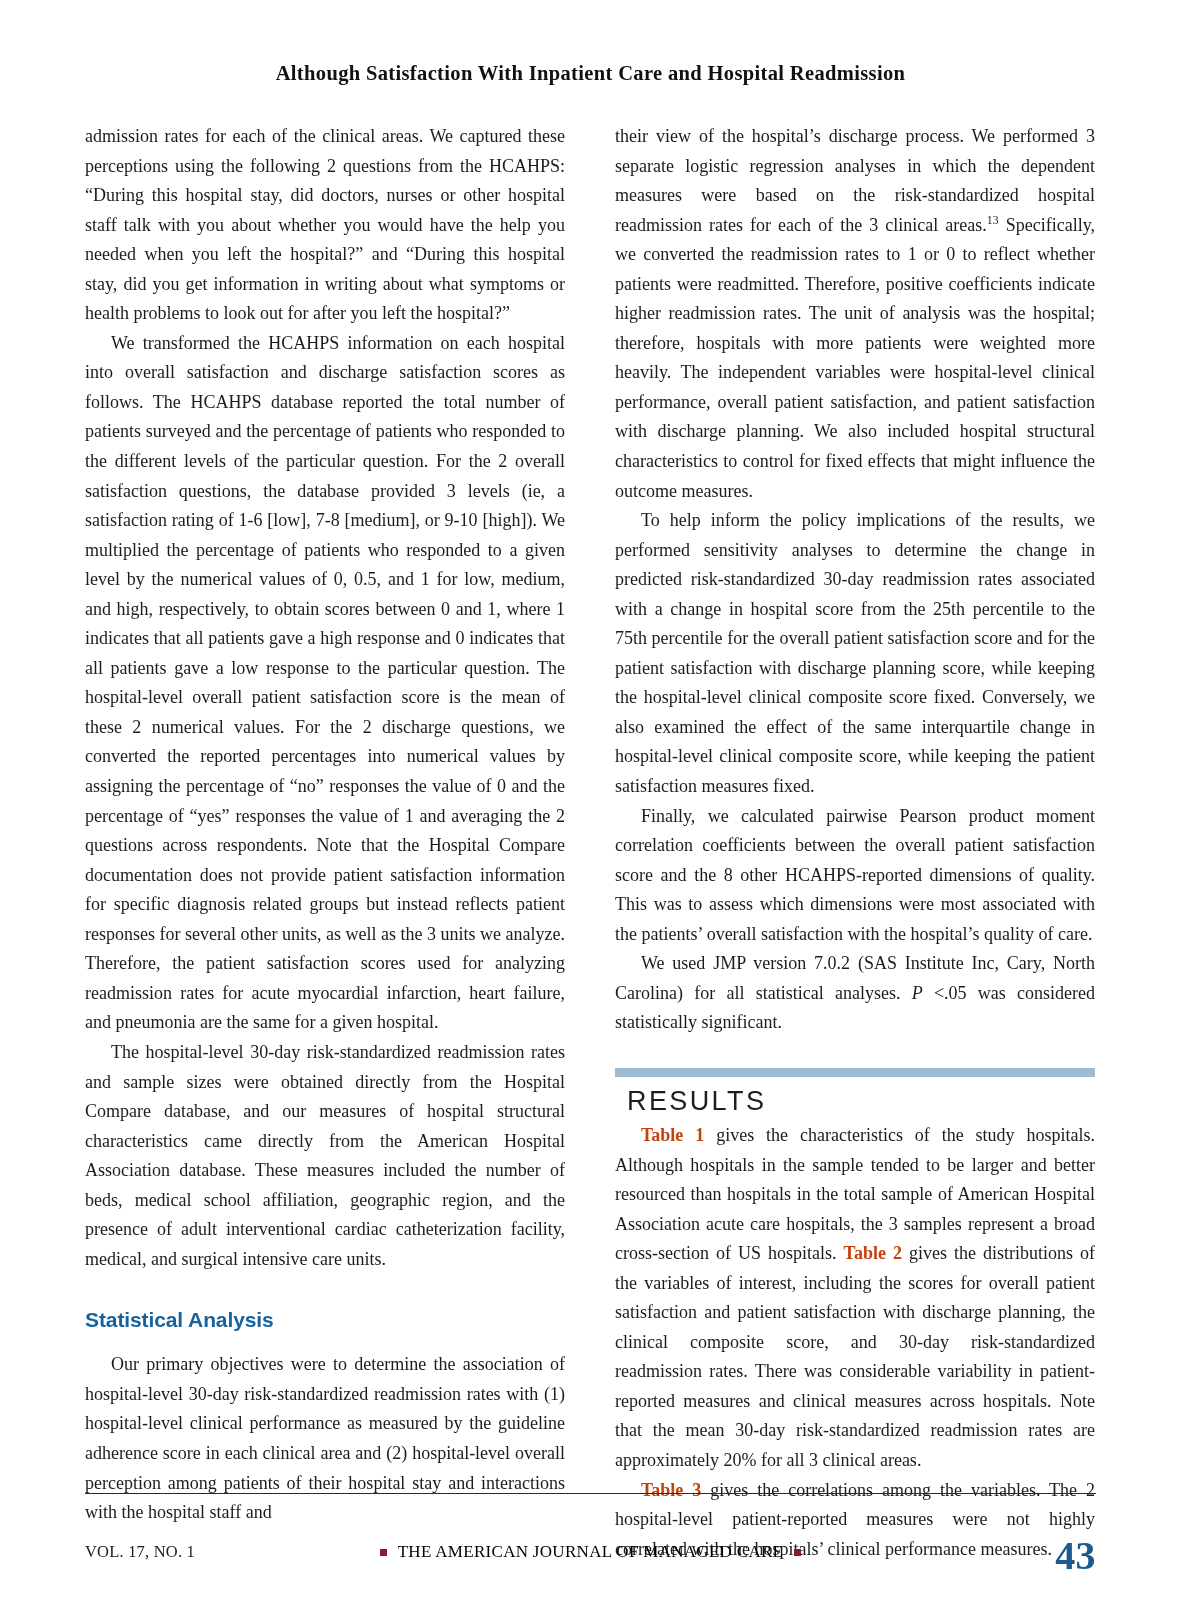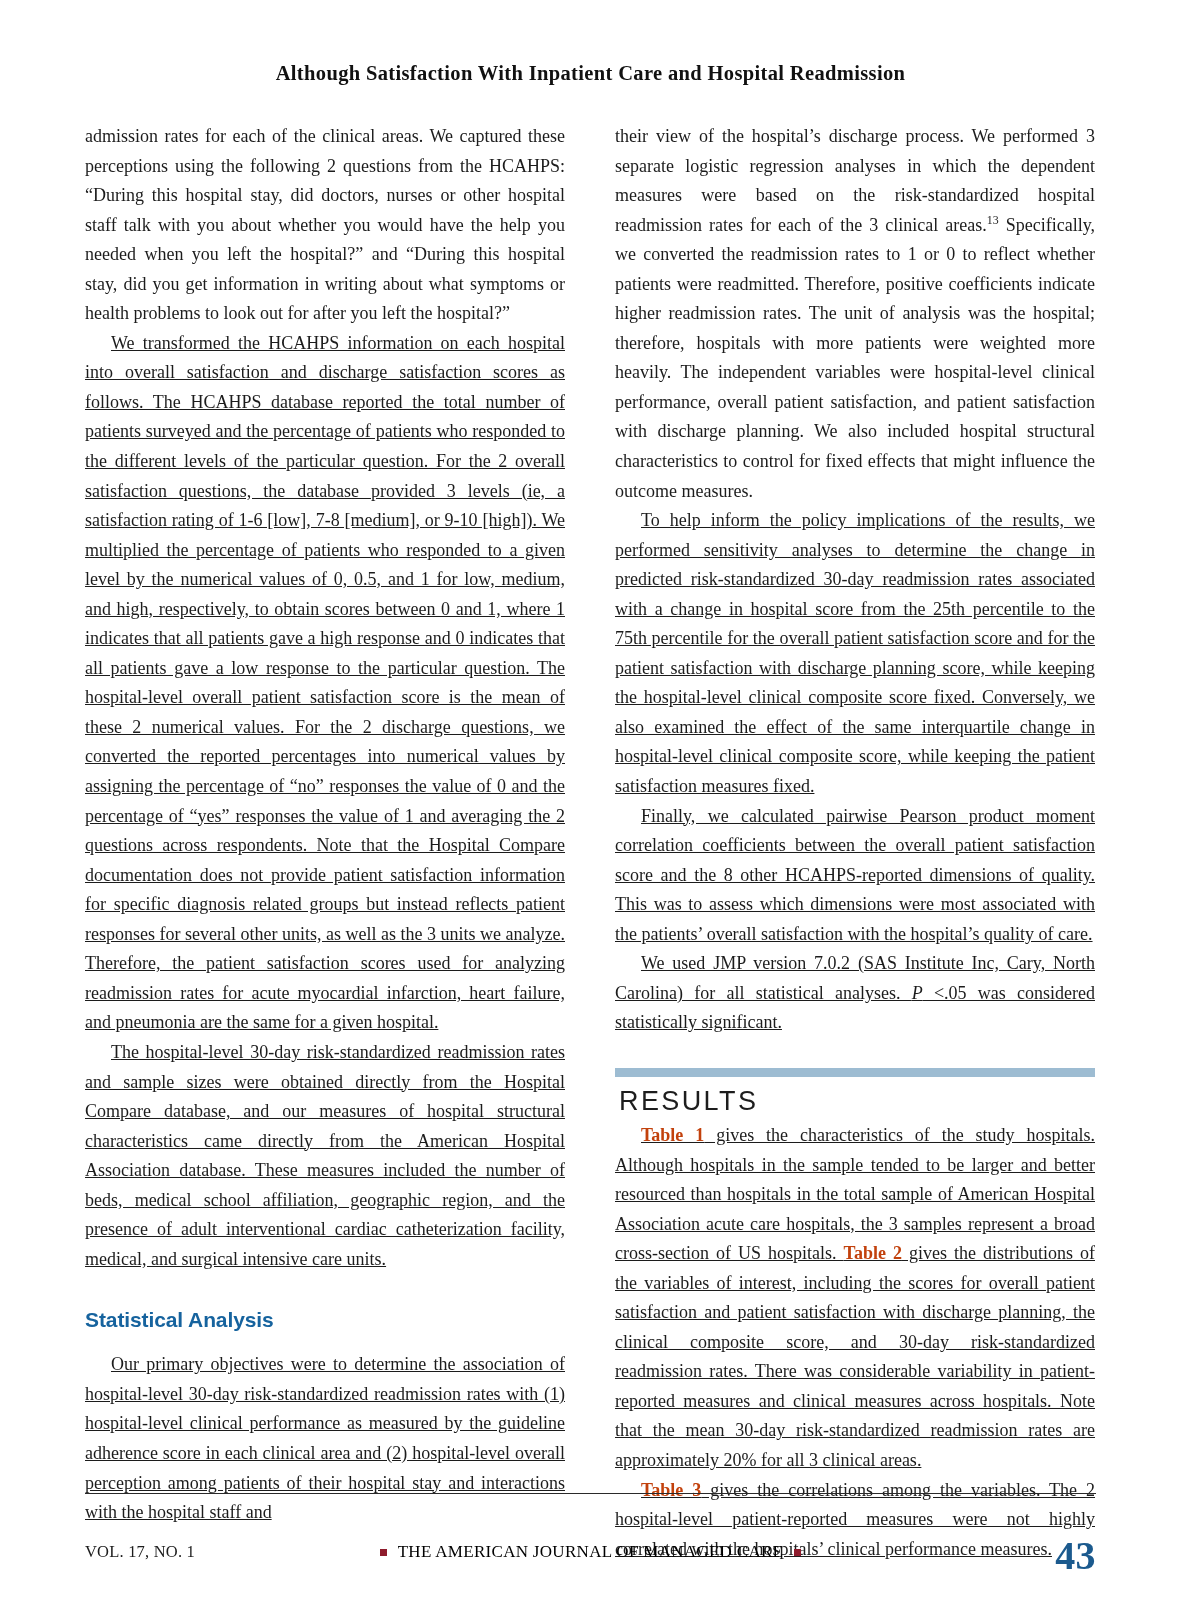"We transformed the HCAHPS information" p.body.indent { text-decoration: underline -> none }
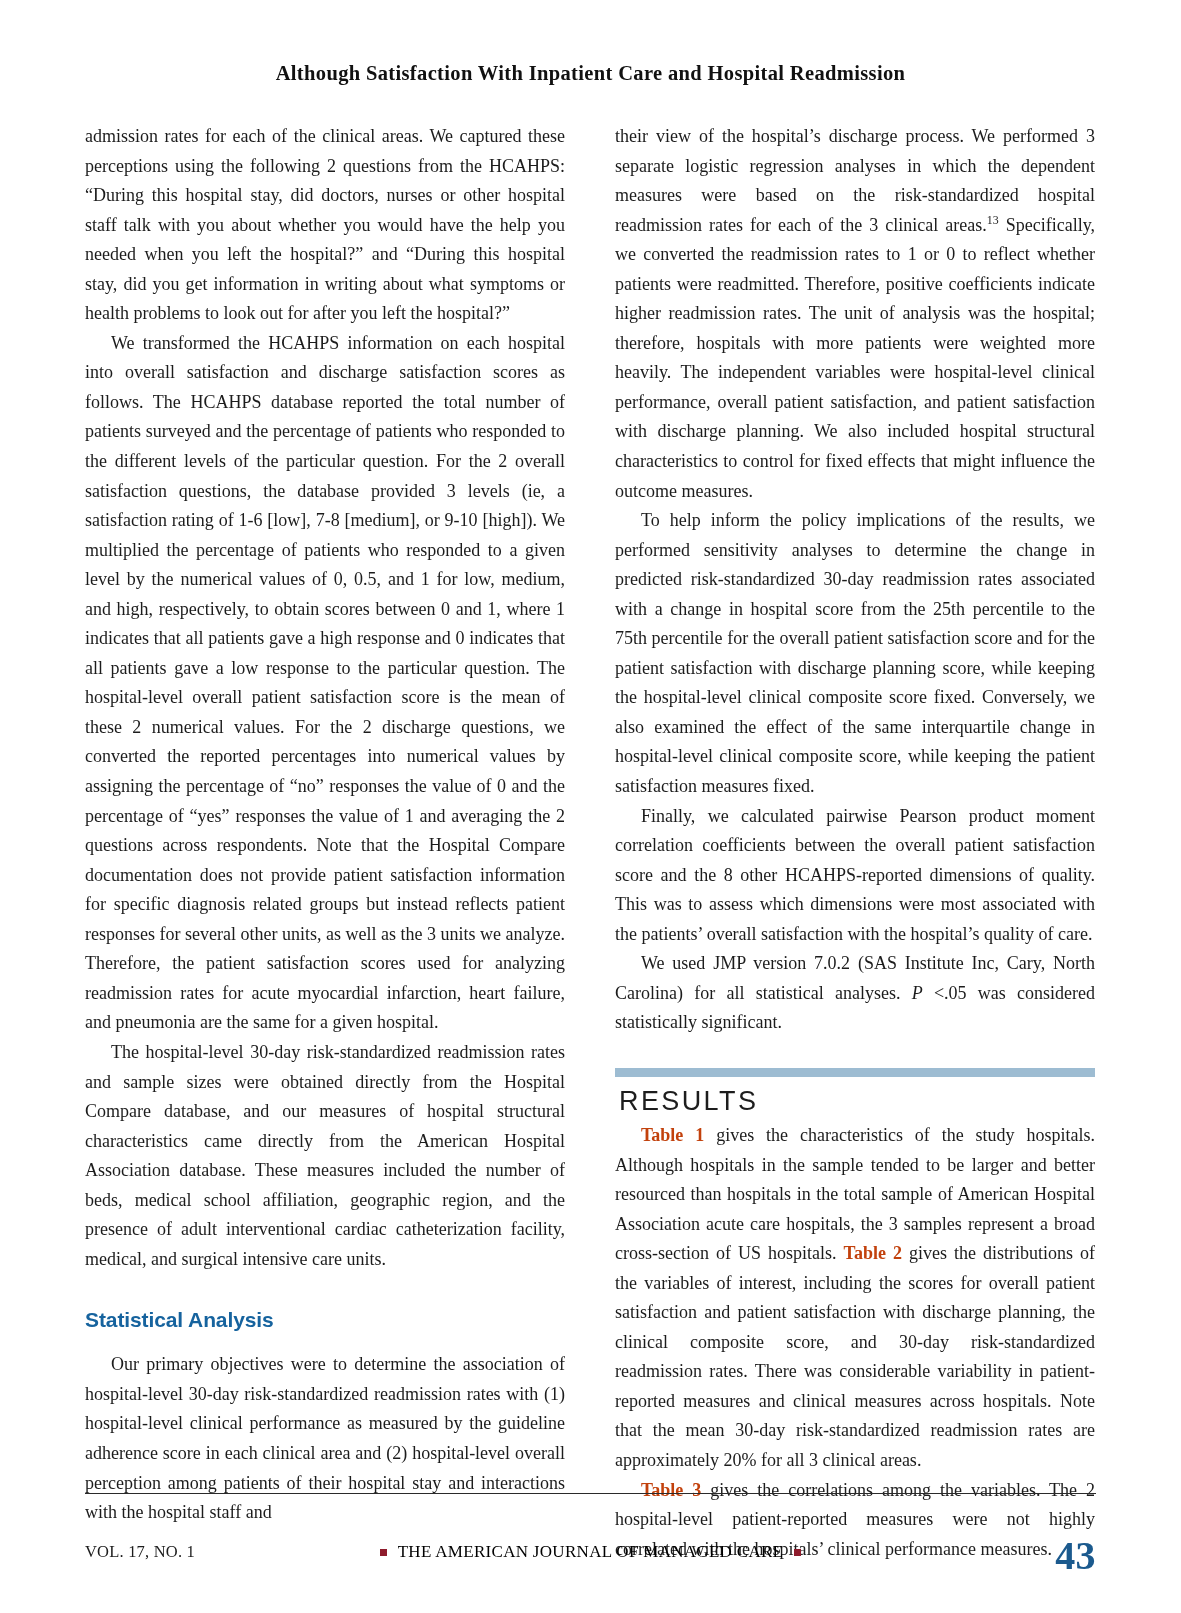"RESULTS" h2.section-title { margin: 0 0 4px 4px -> 0 0 4px 12px }
